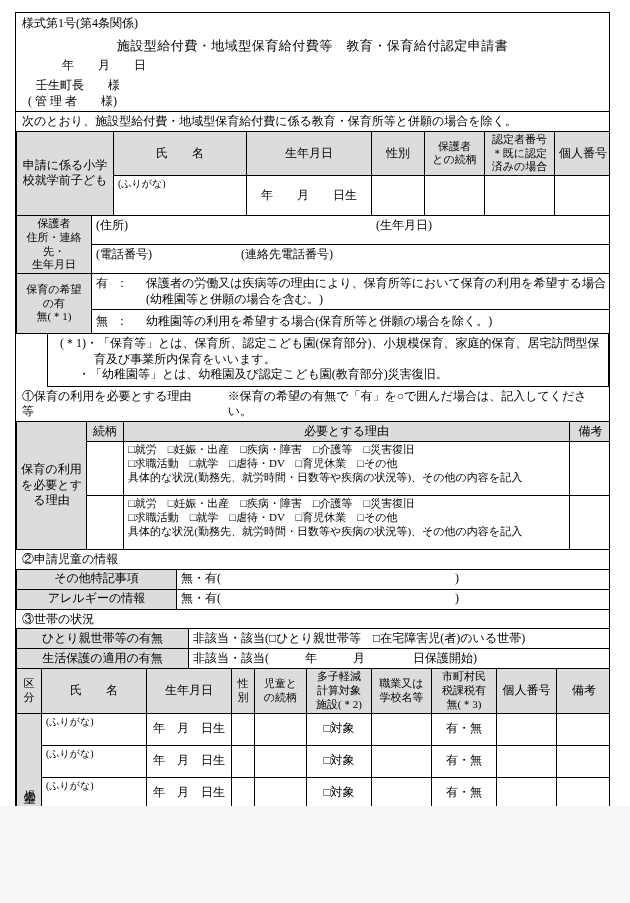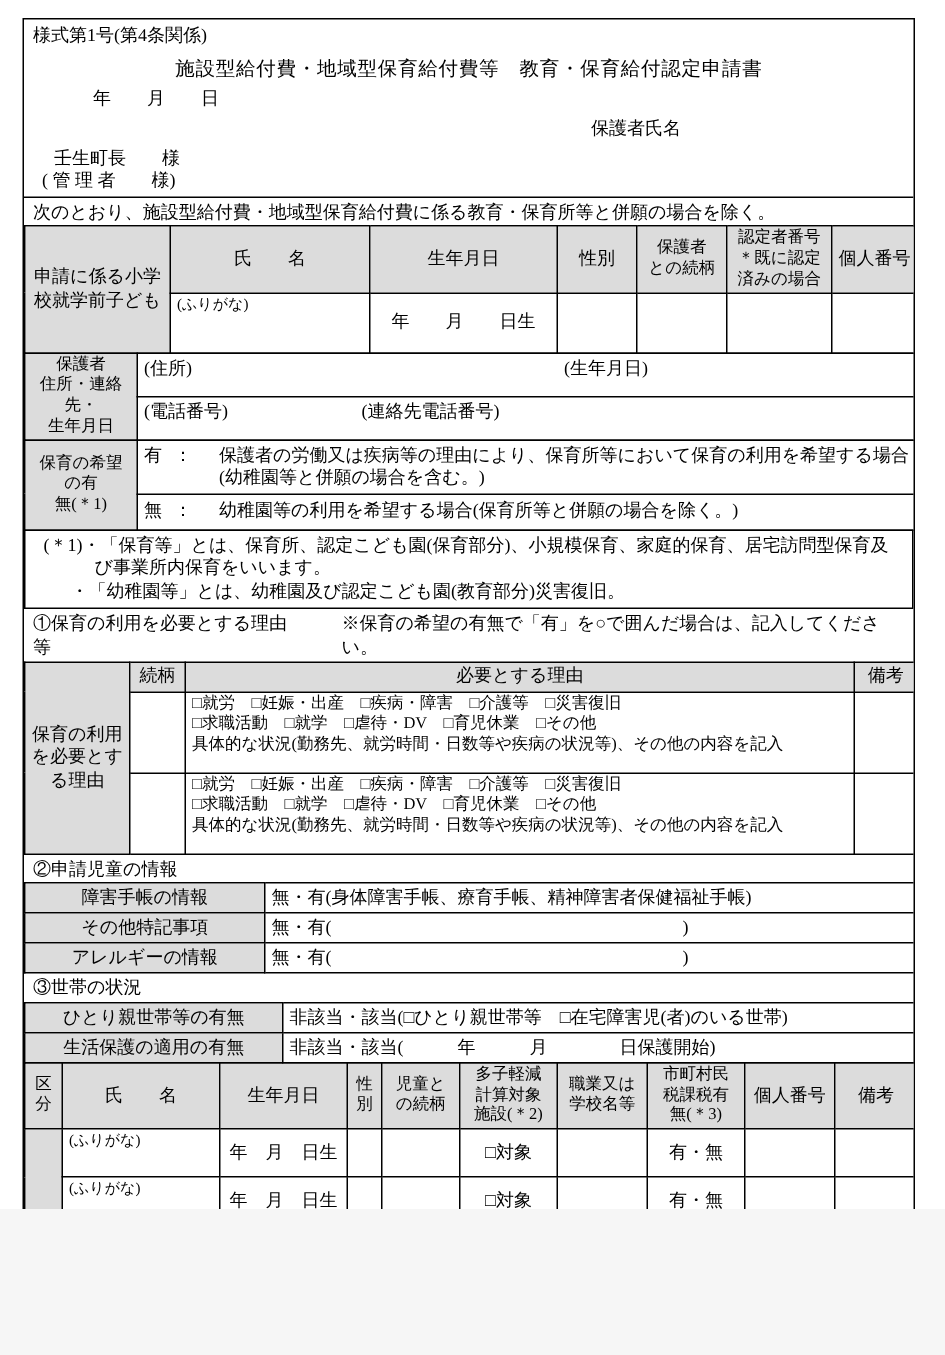"保護者氏名" div.gname { html: <div>保護者氏名</div> -> none }
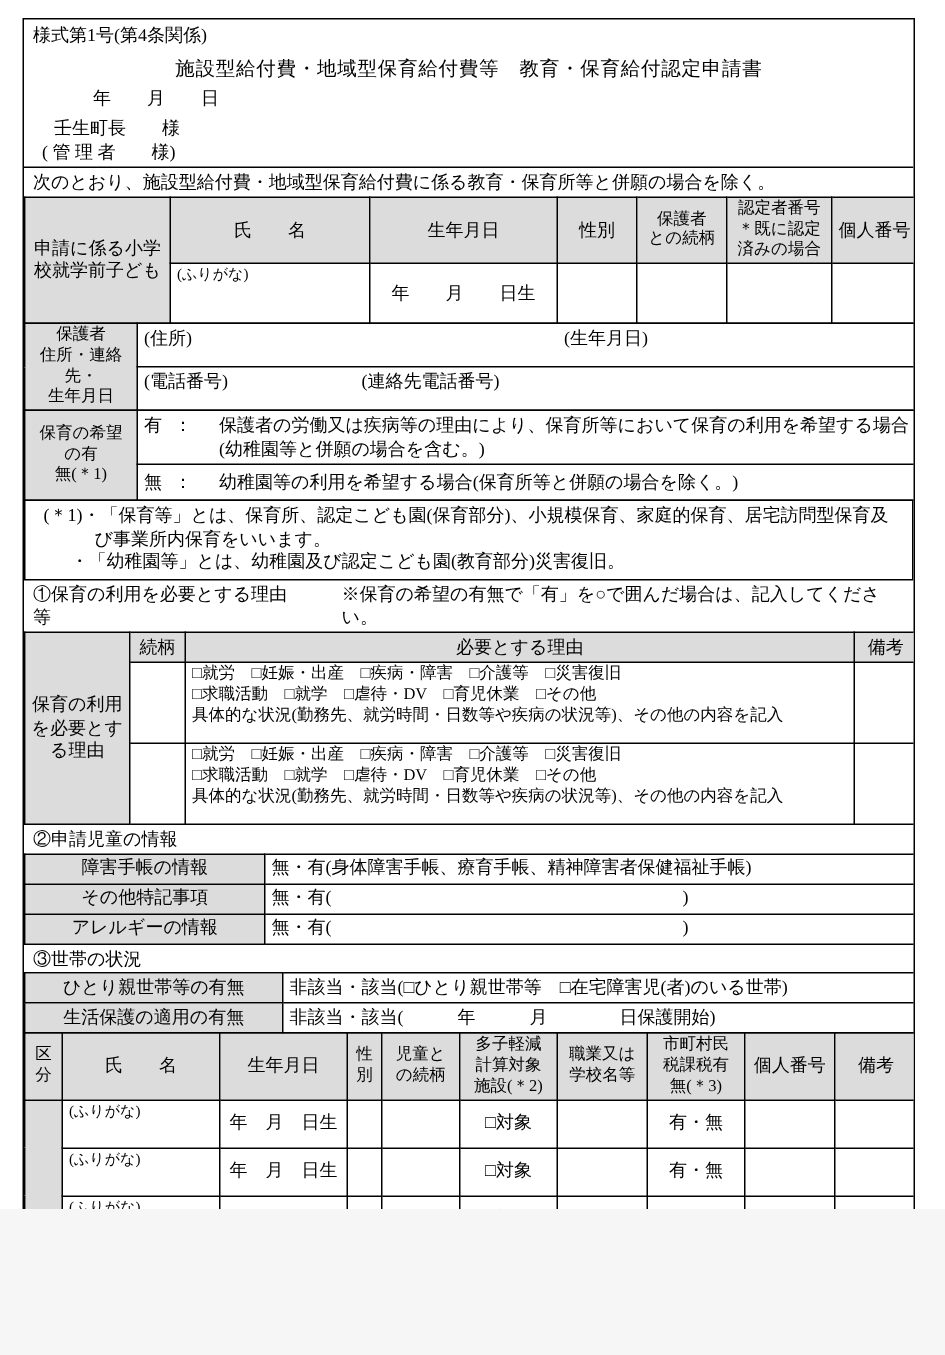"(＊1)・「保育等」とは、保育所、認定こども園(保育部分)、小規模保育、家庭的保" .noteRow { margin-left: none -> 31px }
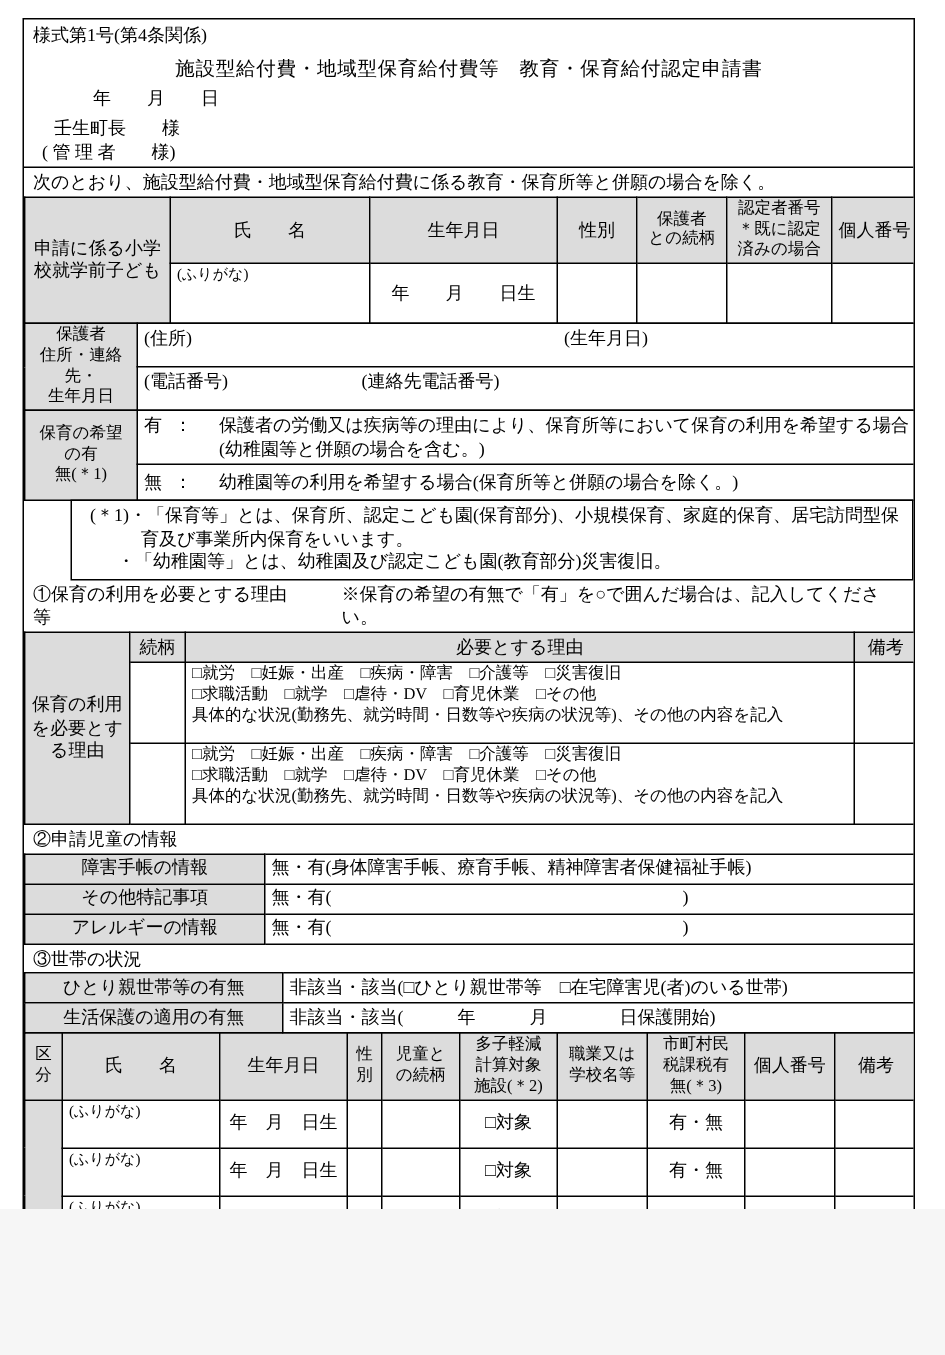"障害手帳の情報" tr.rh20 { html: <tr> <td>障害手帳の情報</td> <td>無・有(身体障害手帳、療育手帳、精神障害者保健福祉手帳)</td> </tr> -> none }
